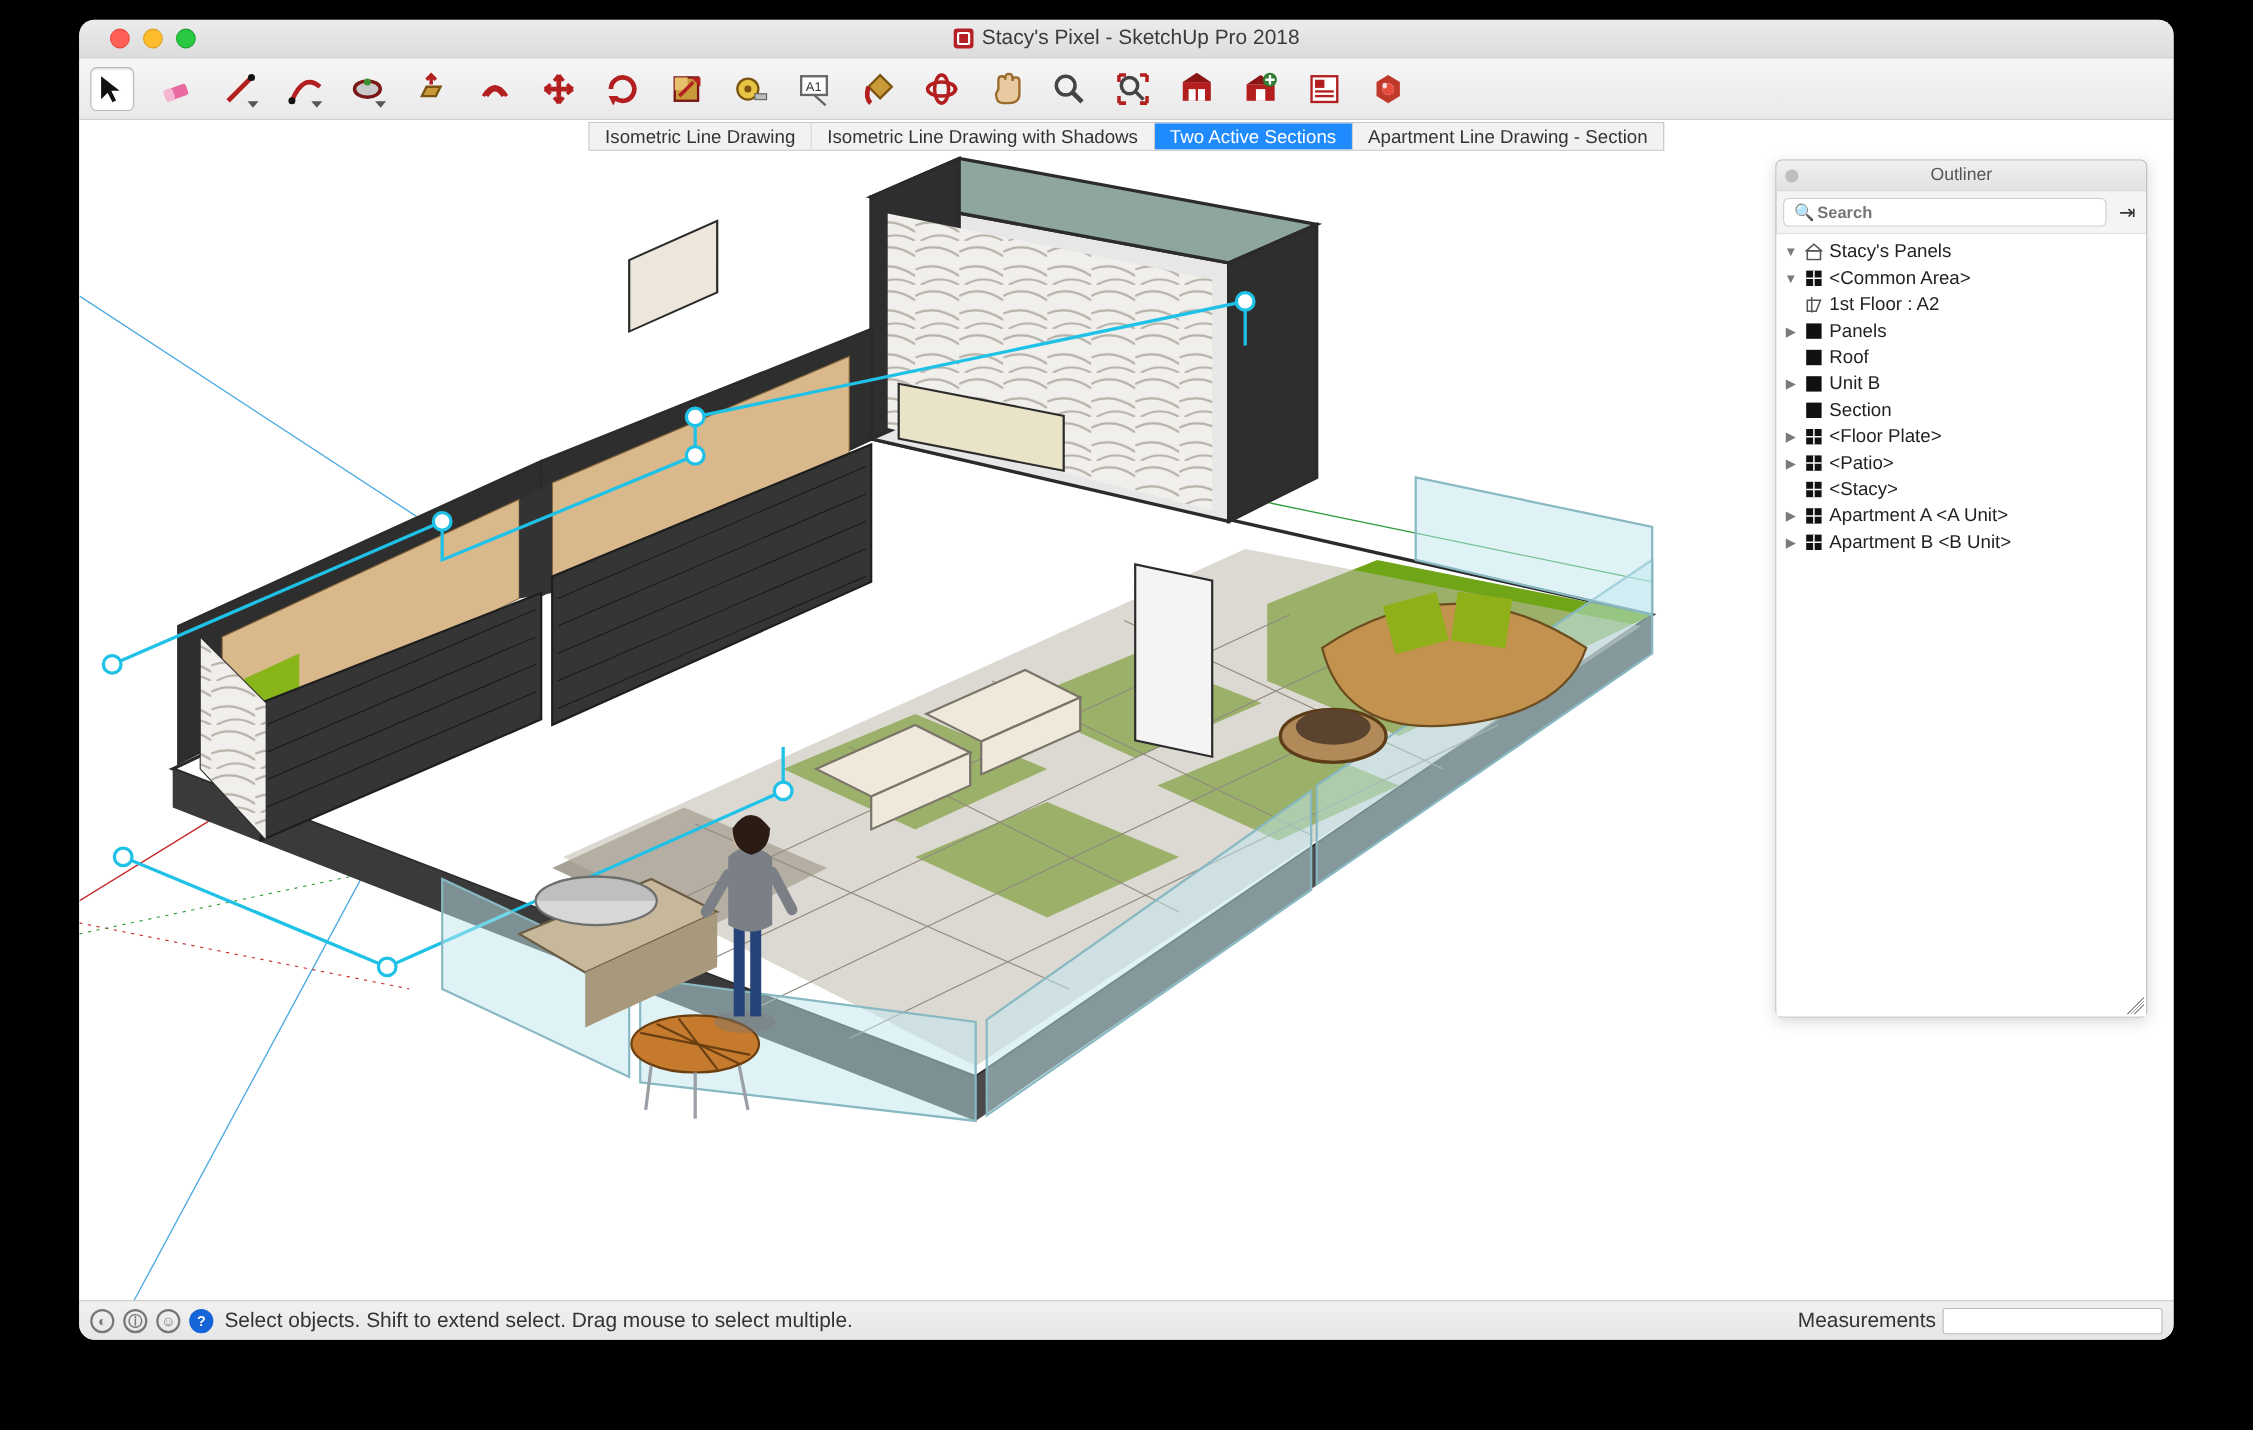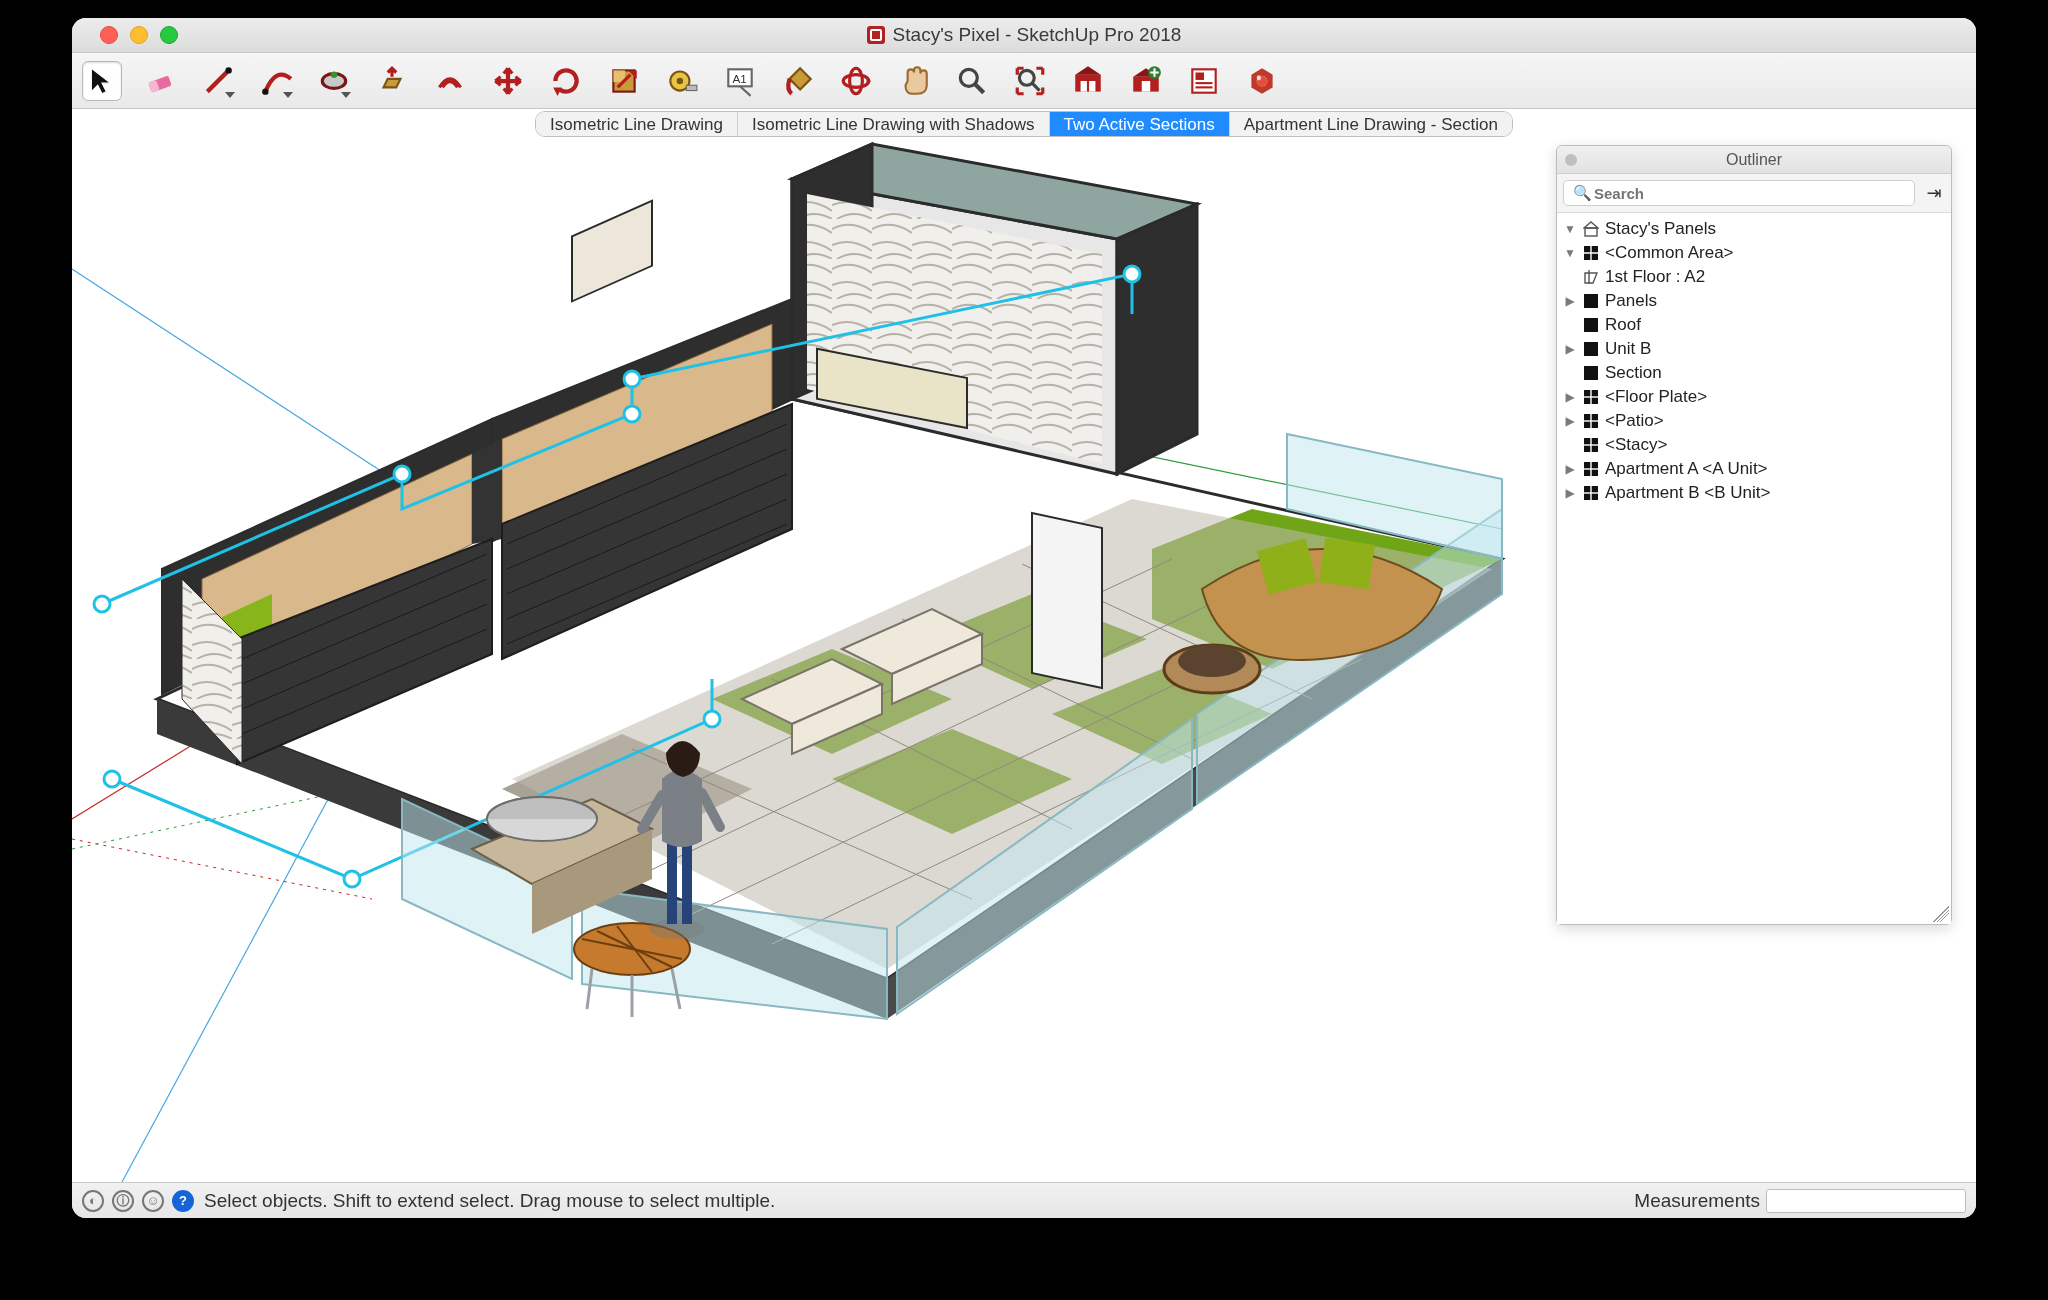"Isometric Line Drawing" .scenes { border-radius: 10px -> 0 }
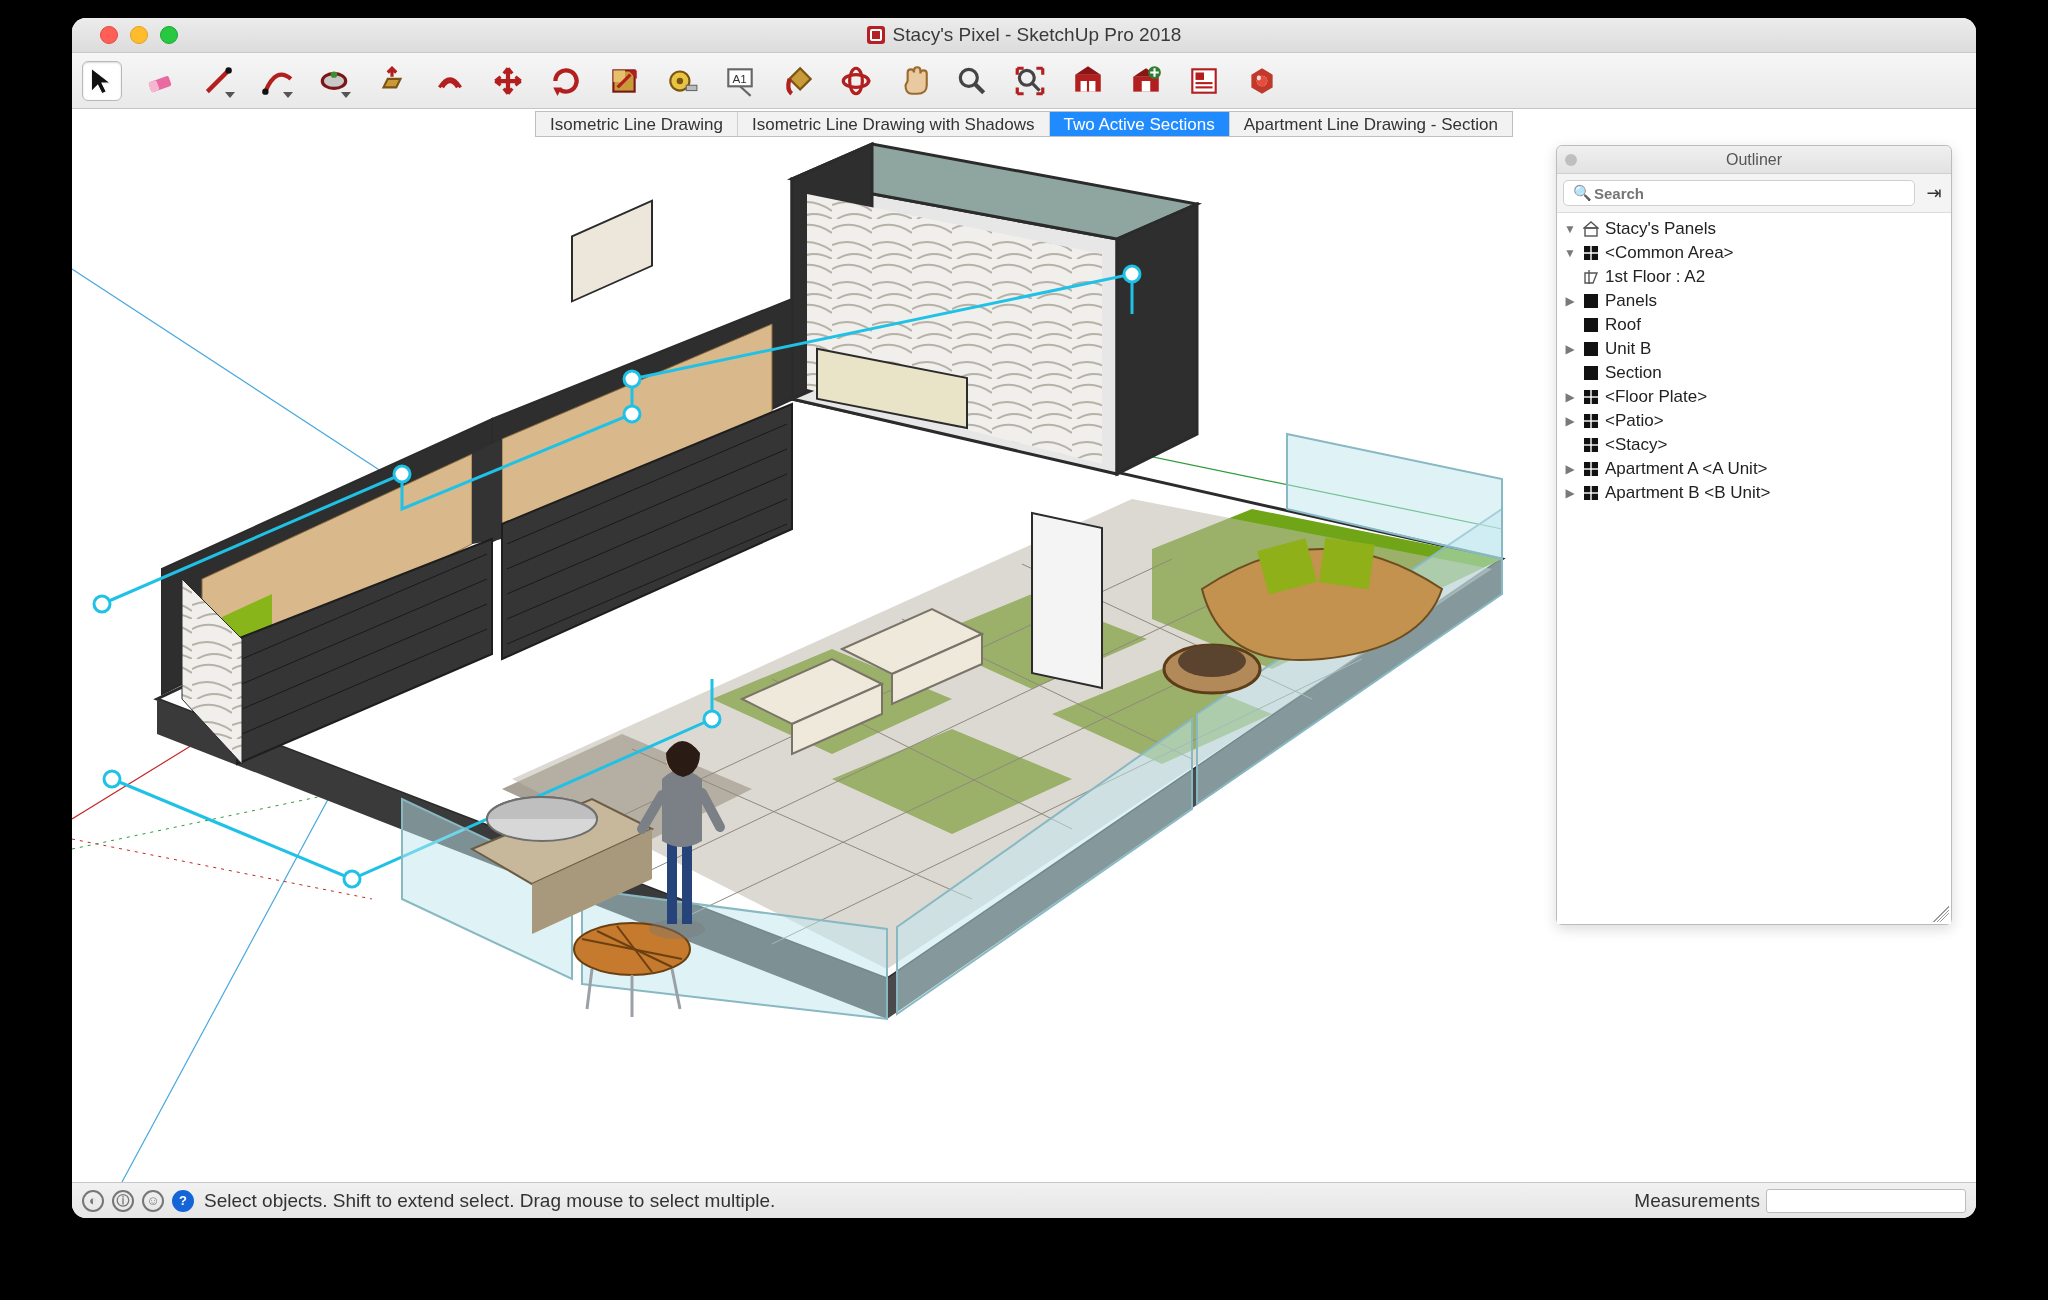"Outliner" .outliner { width: 396px -> 338px }
